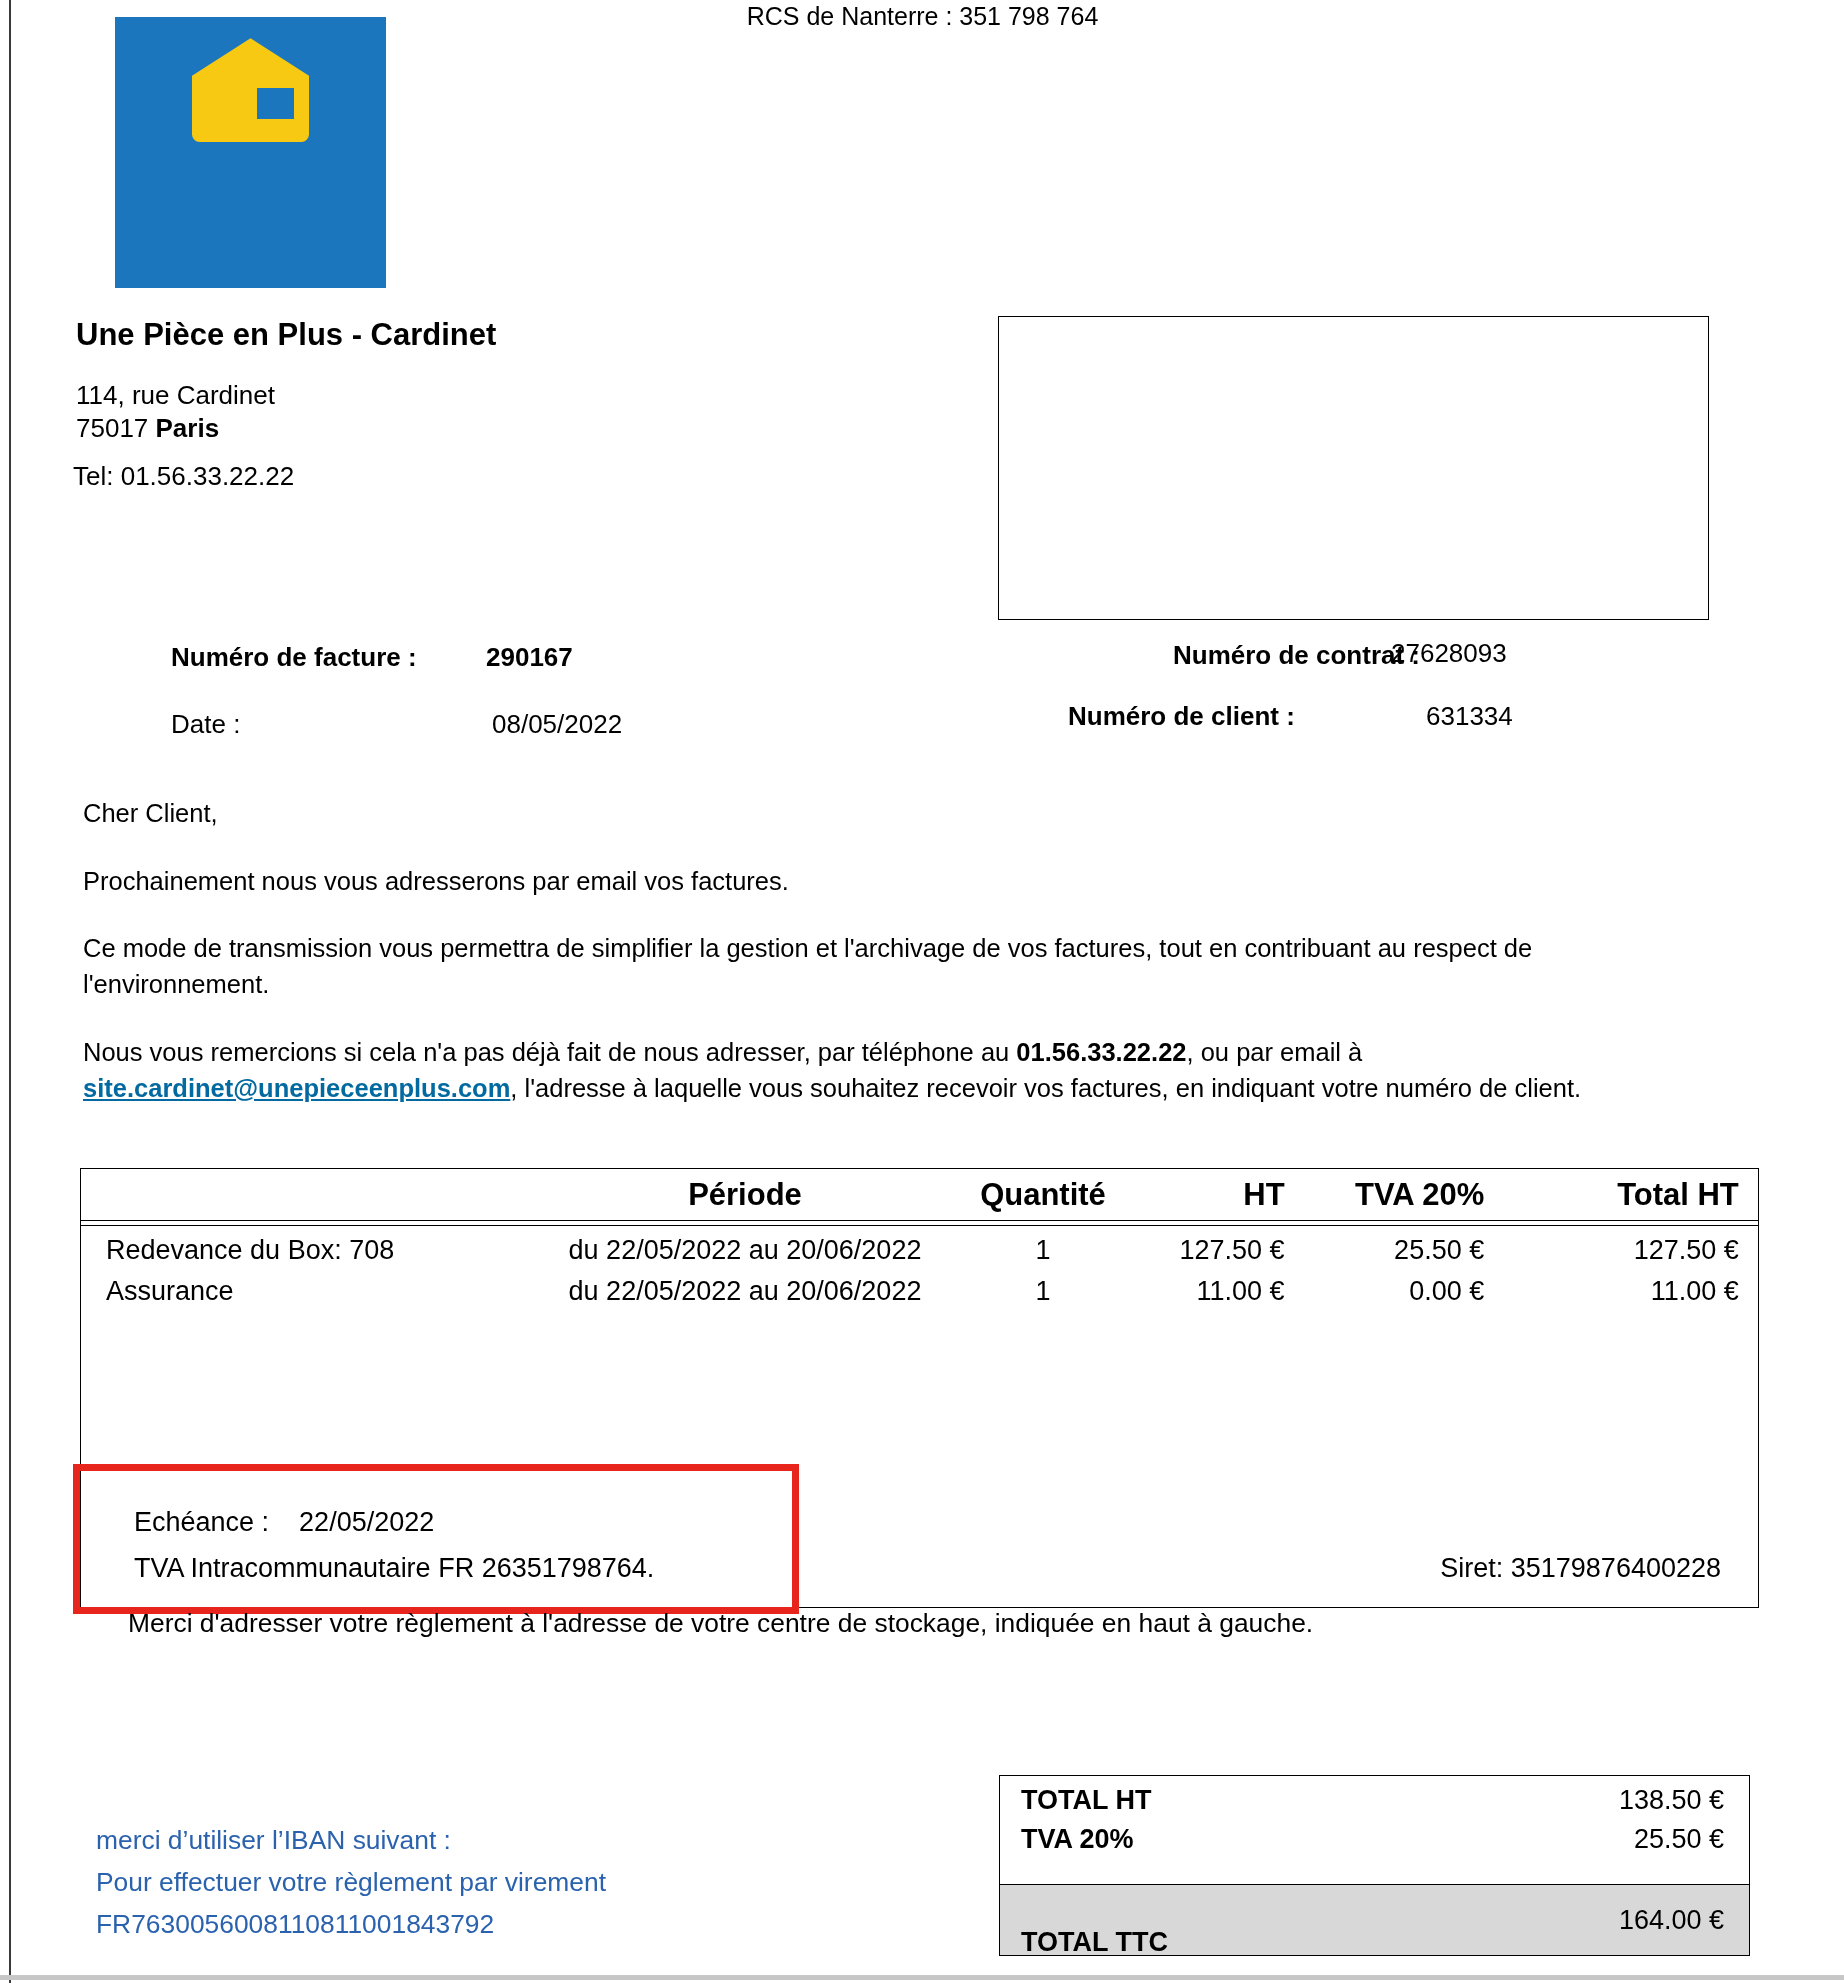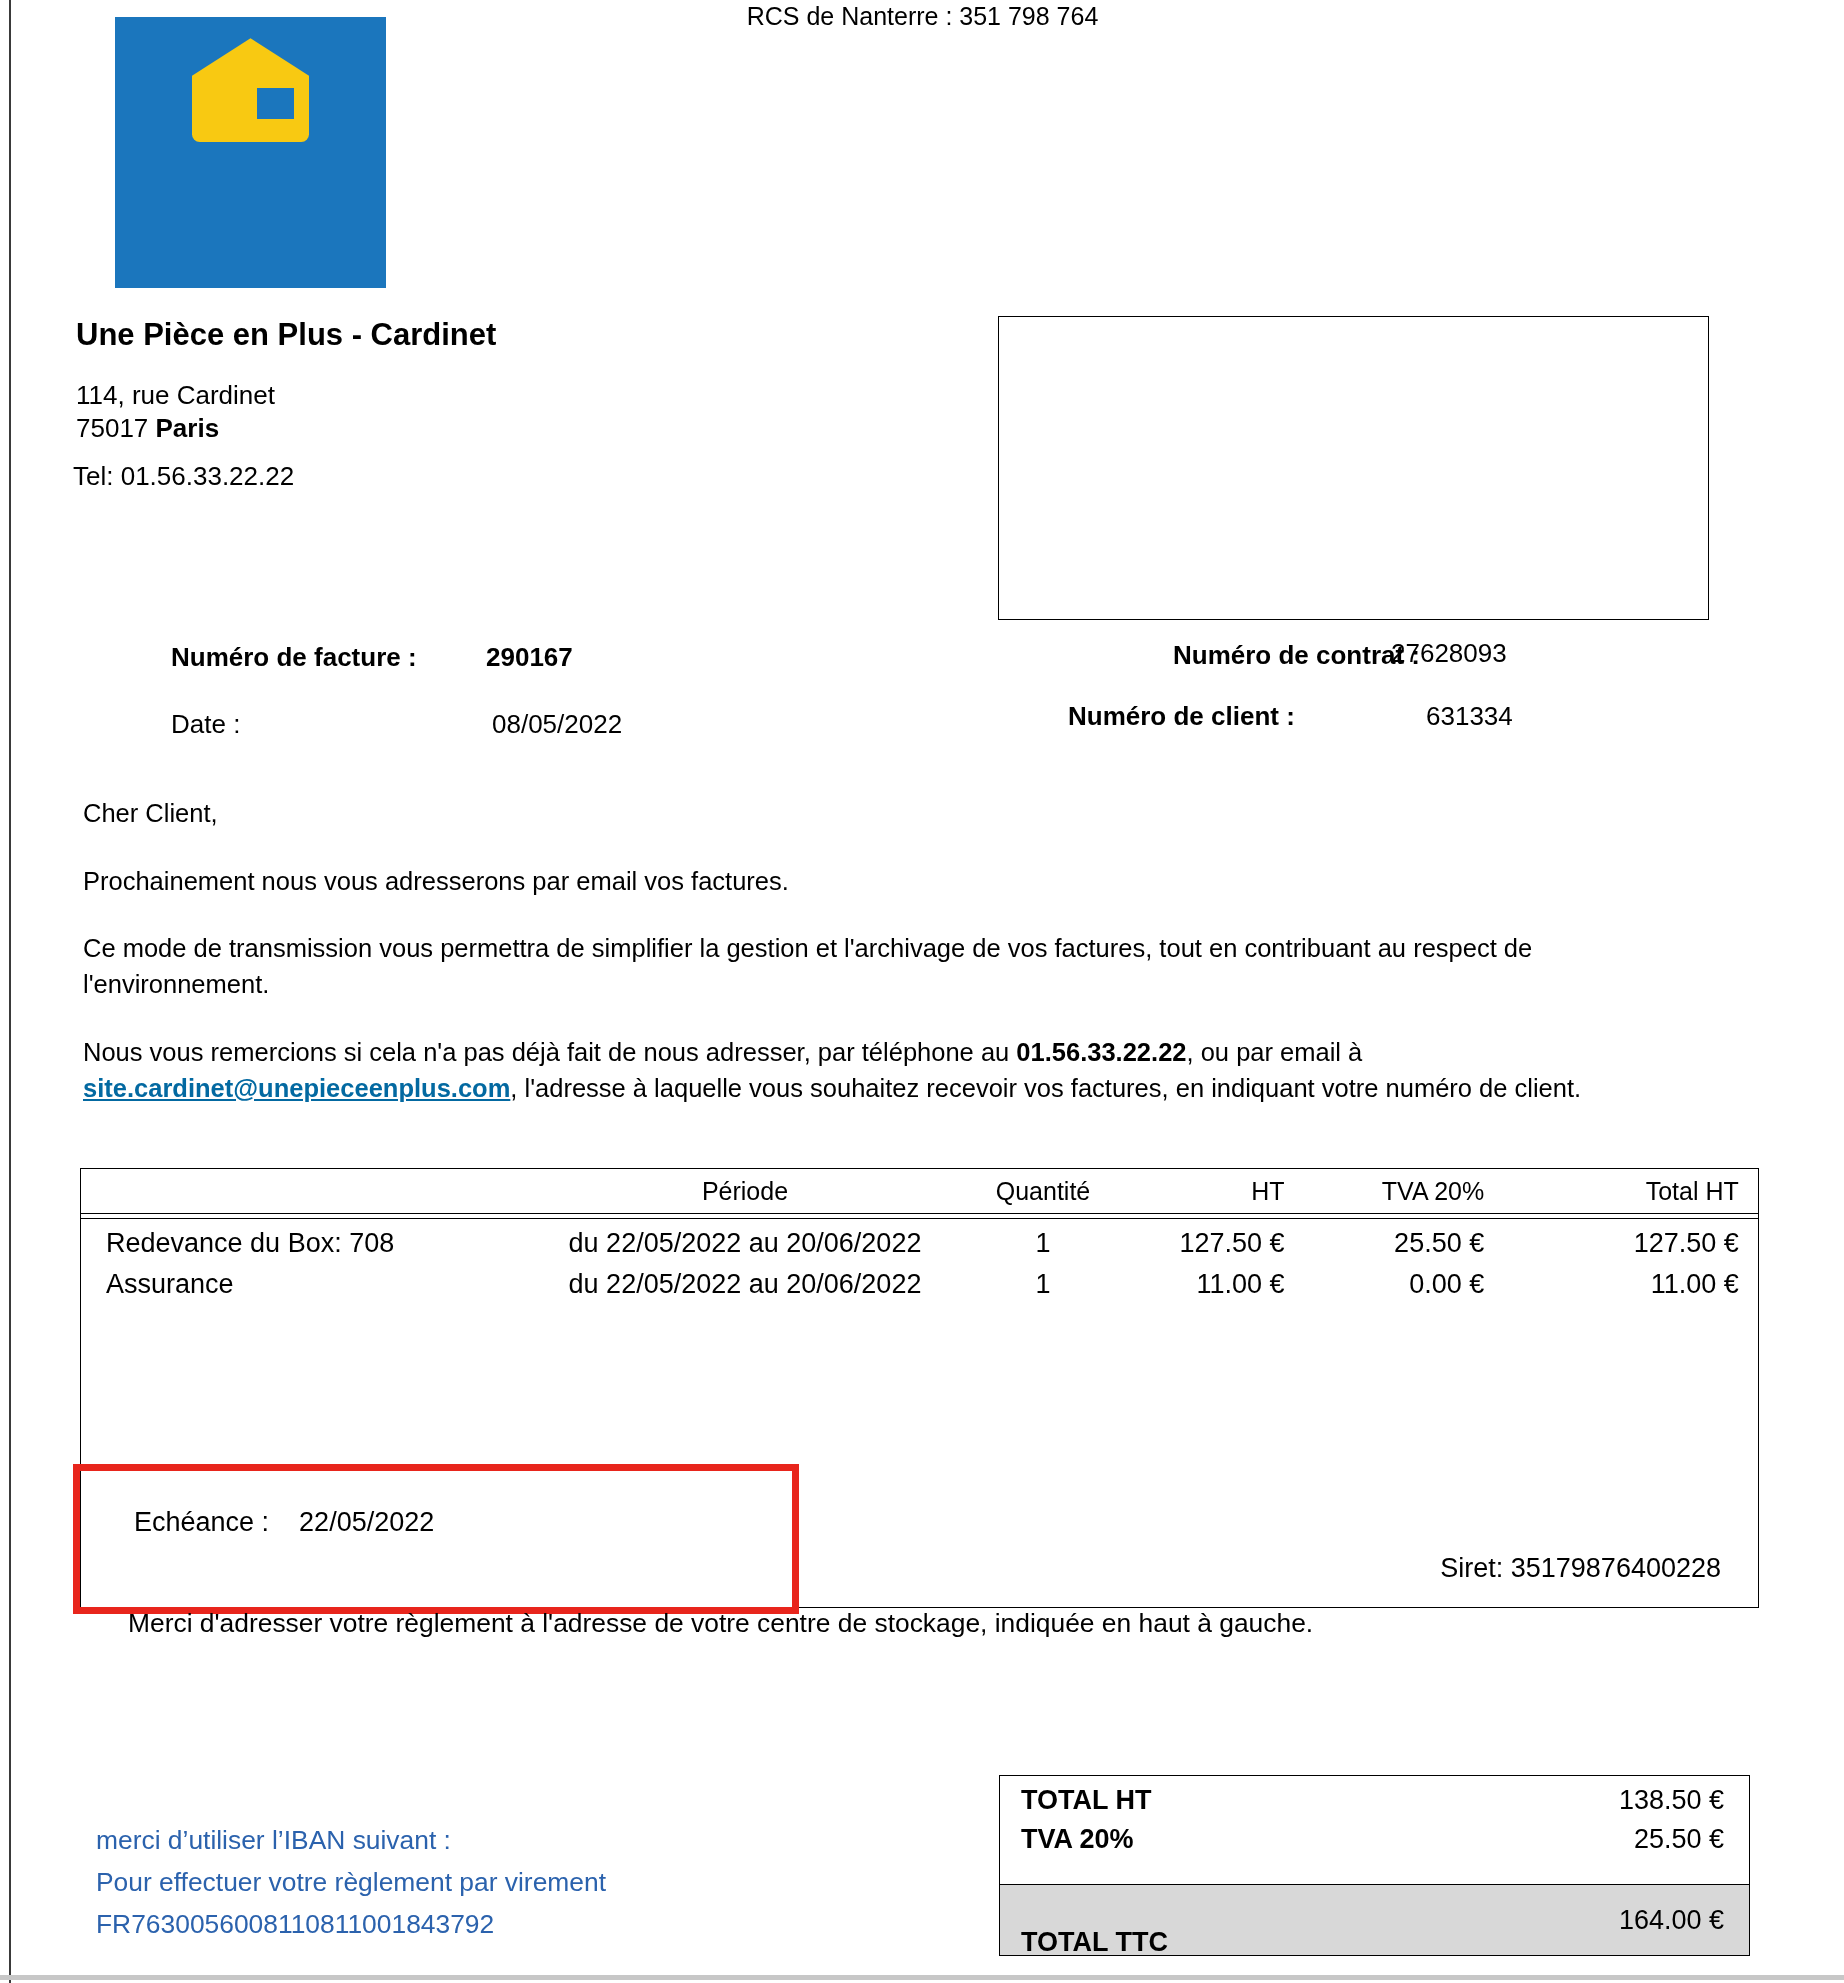"Période" .inv-header { font-size: 25px -> 31px; font-weight: normal -> bold }
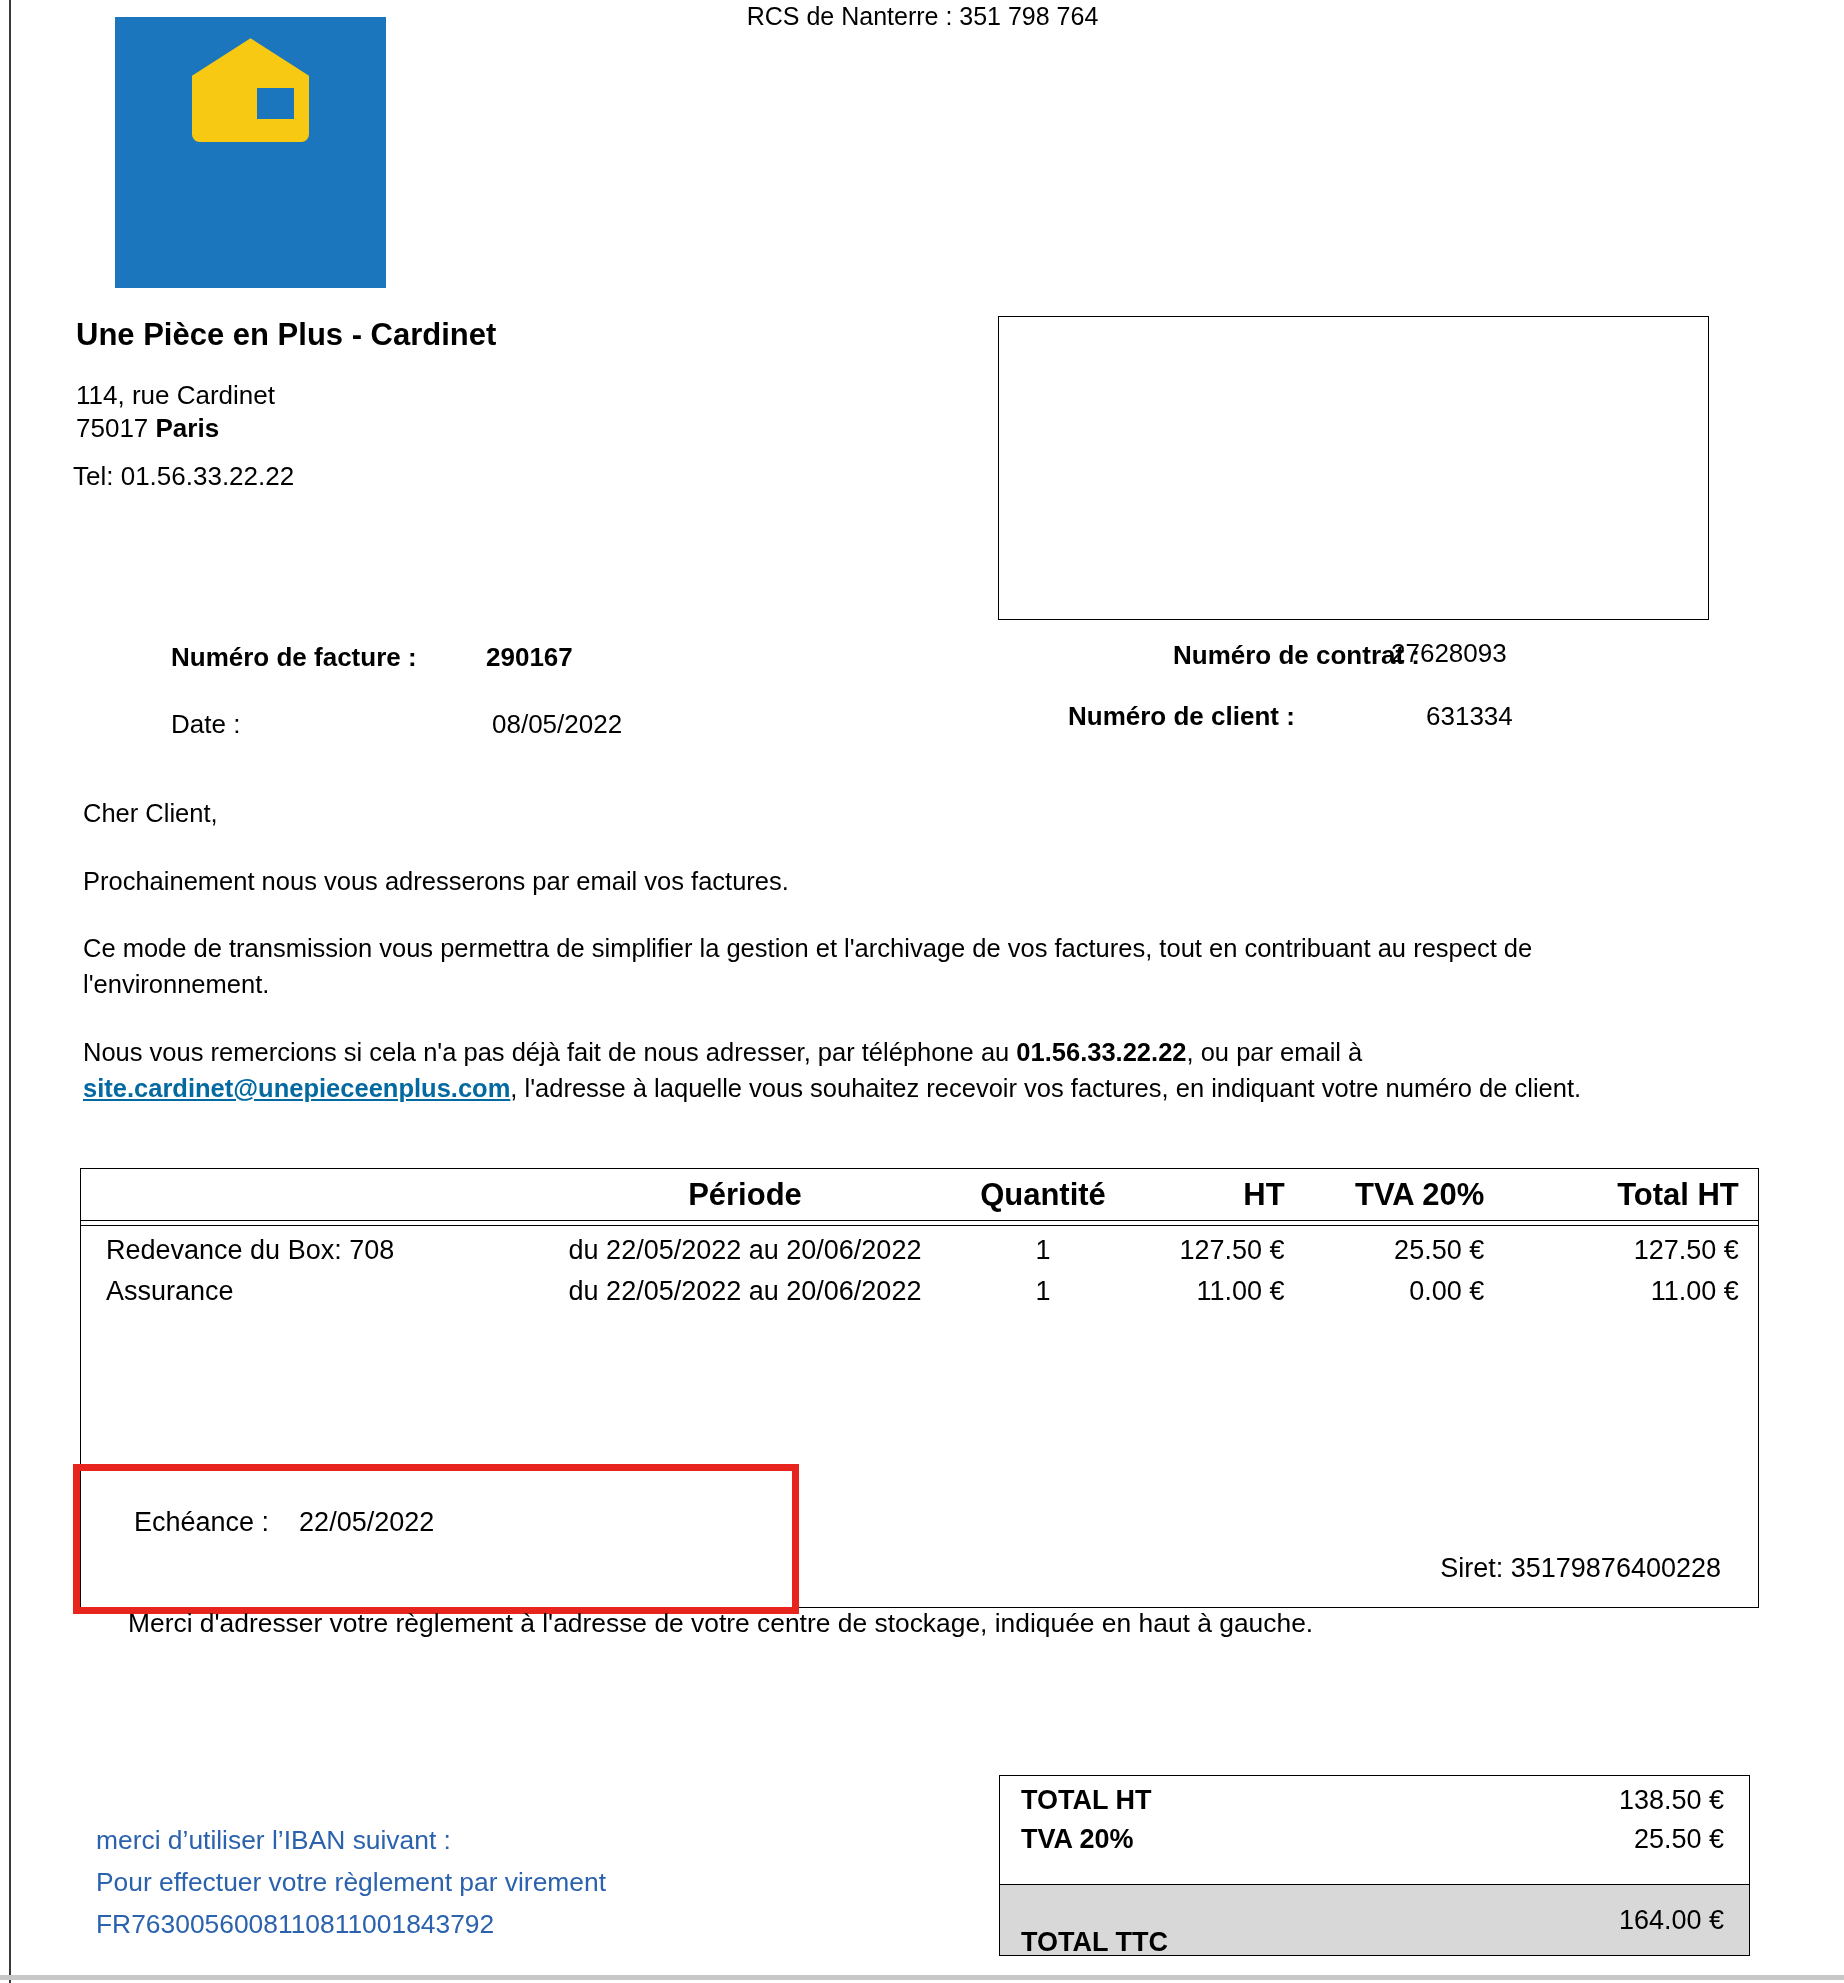"TVA Intracommunautaire FR 26351798764." div.tva-intra-line { html: none -> <div>TVA Intracommunautaire FR 26351798764.</div> }
